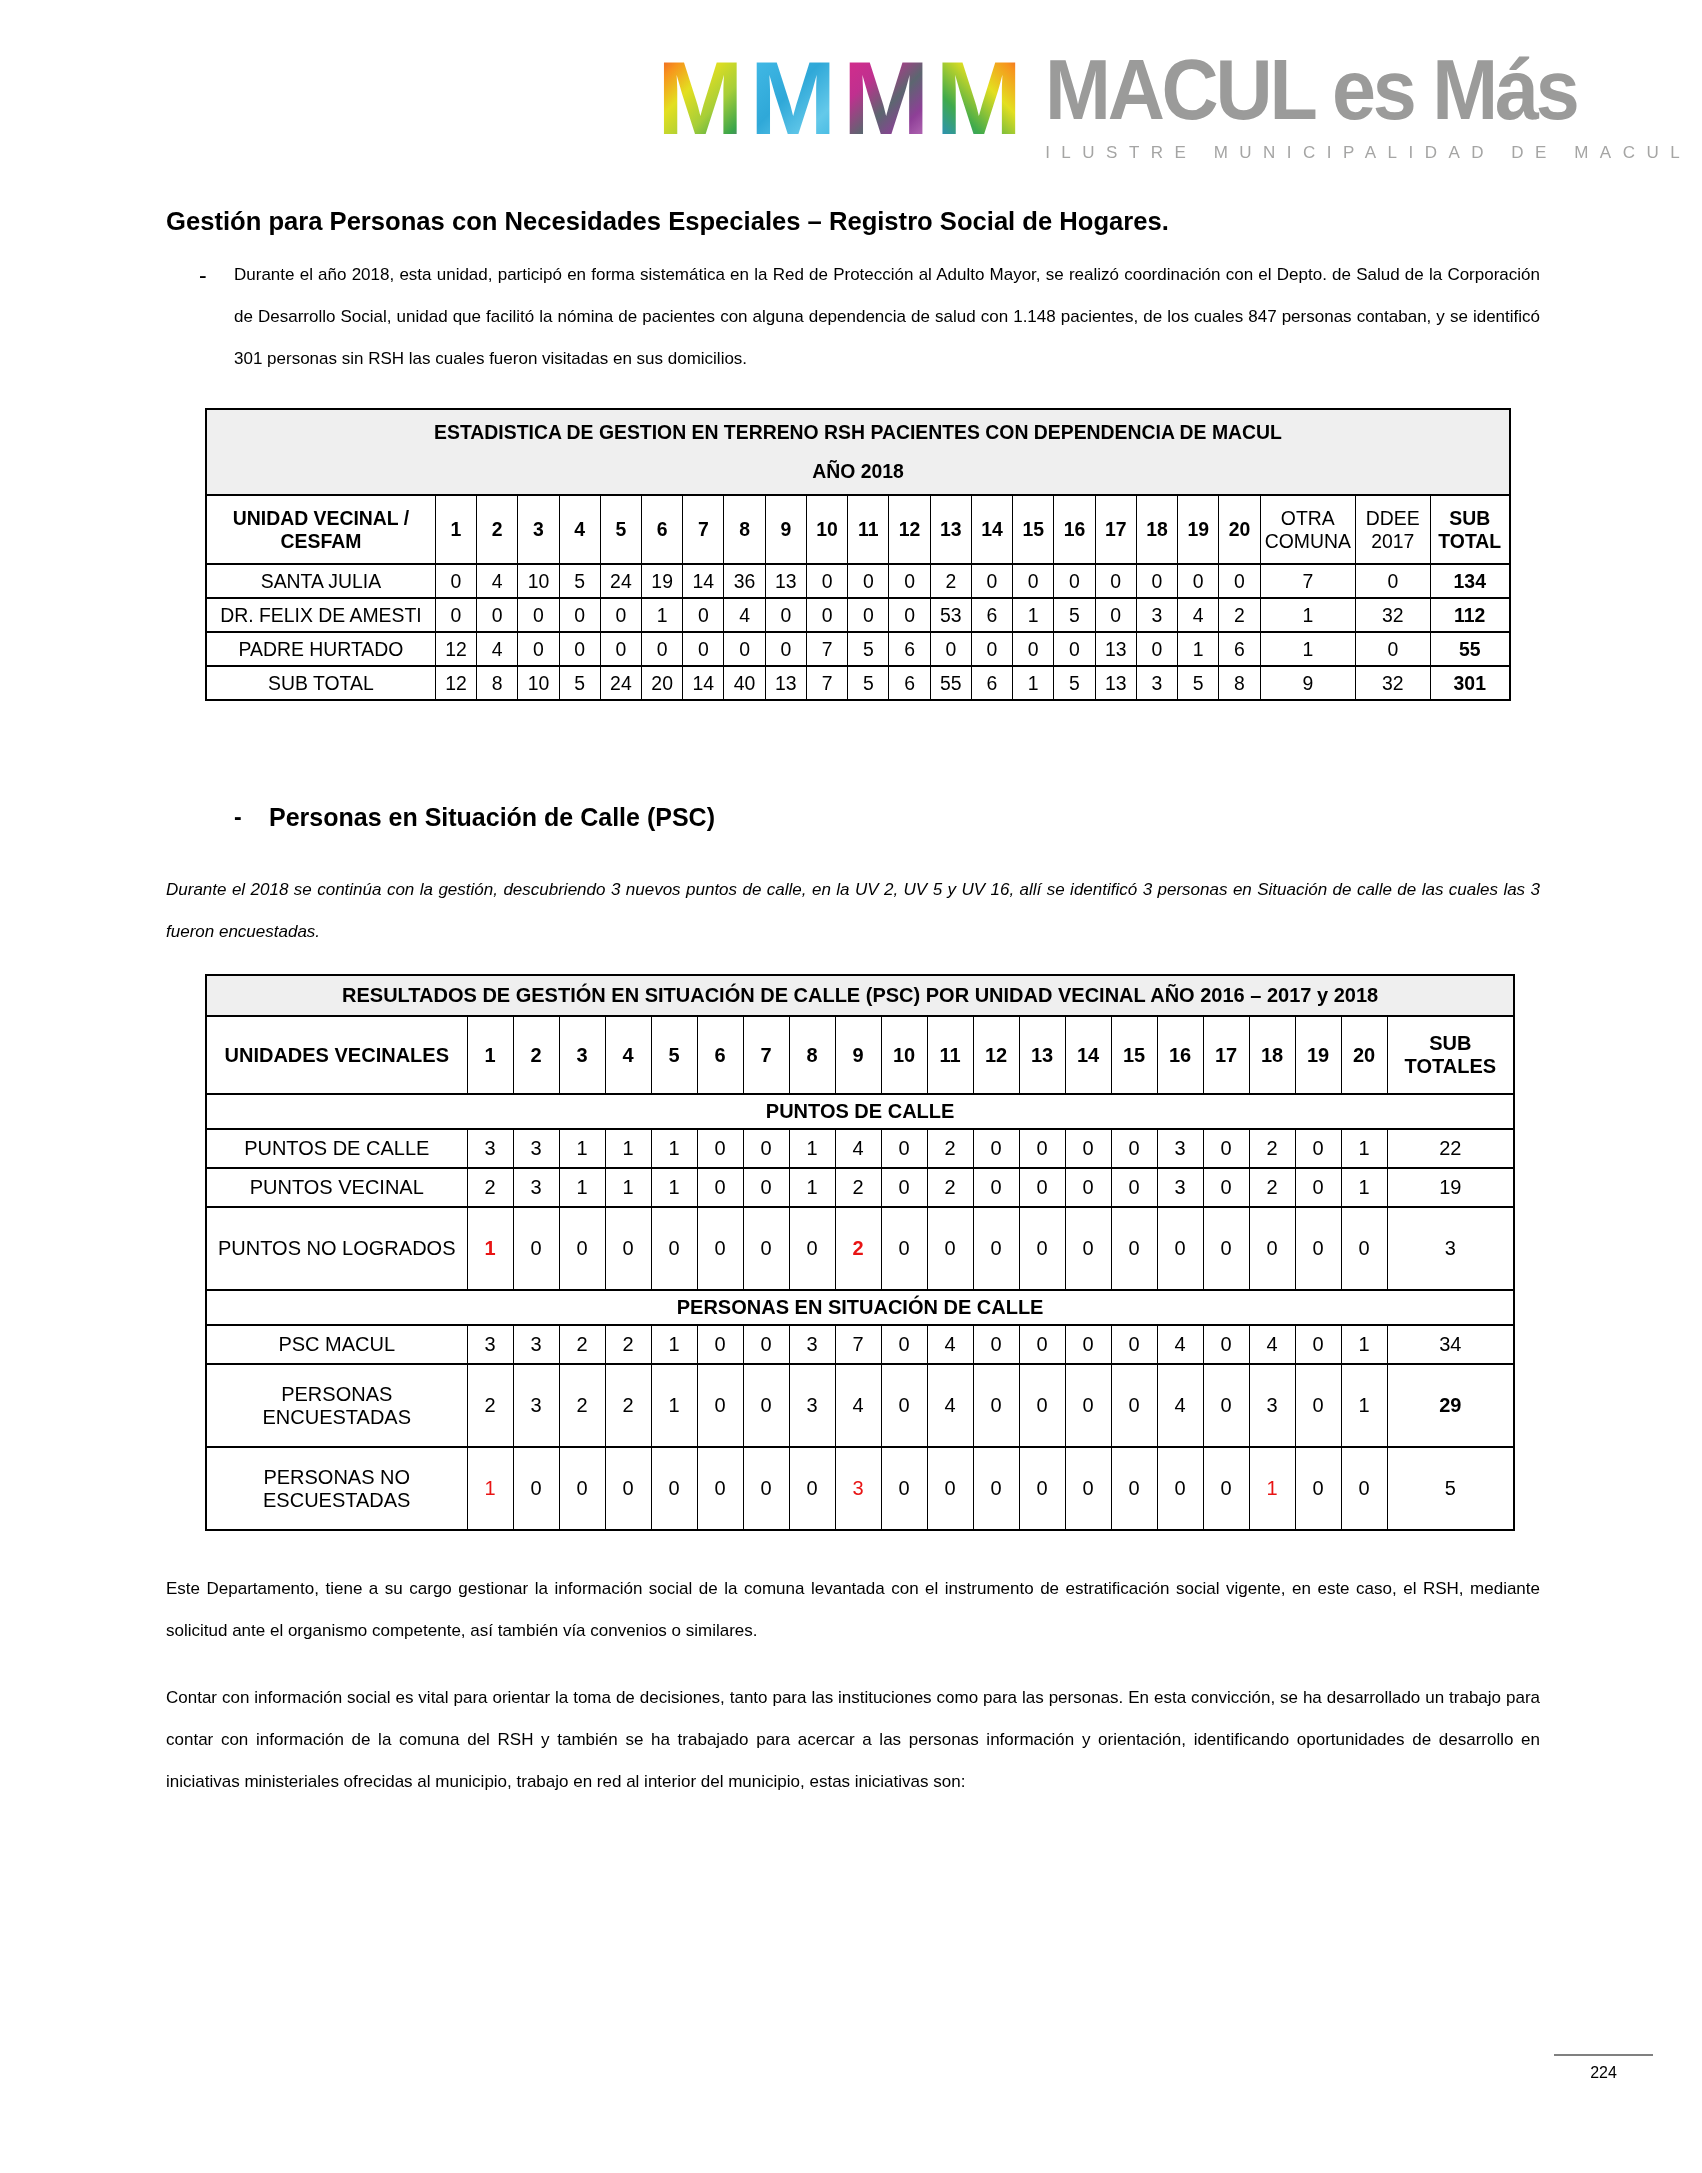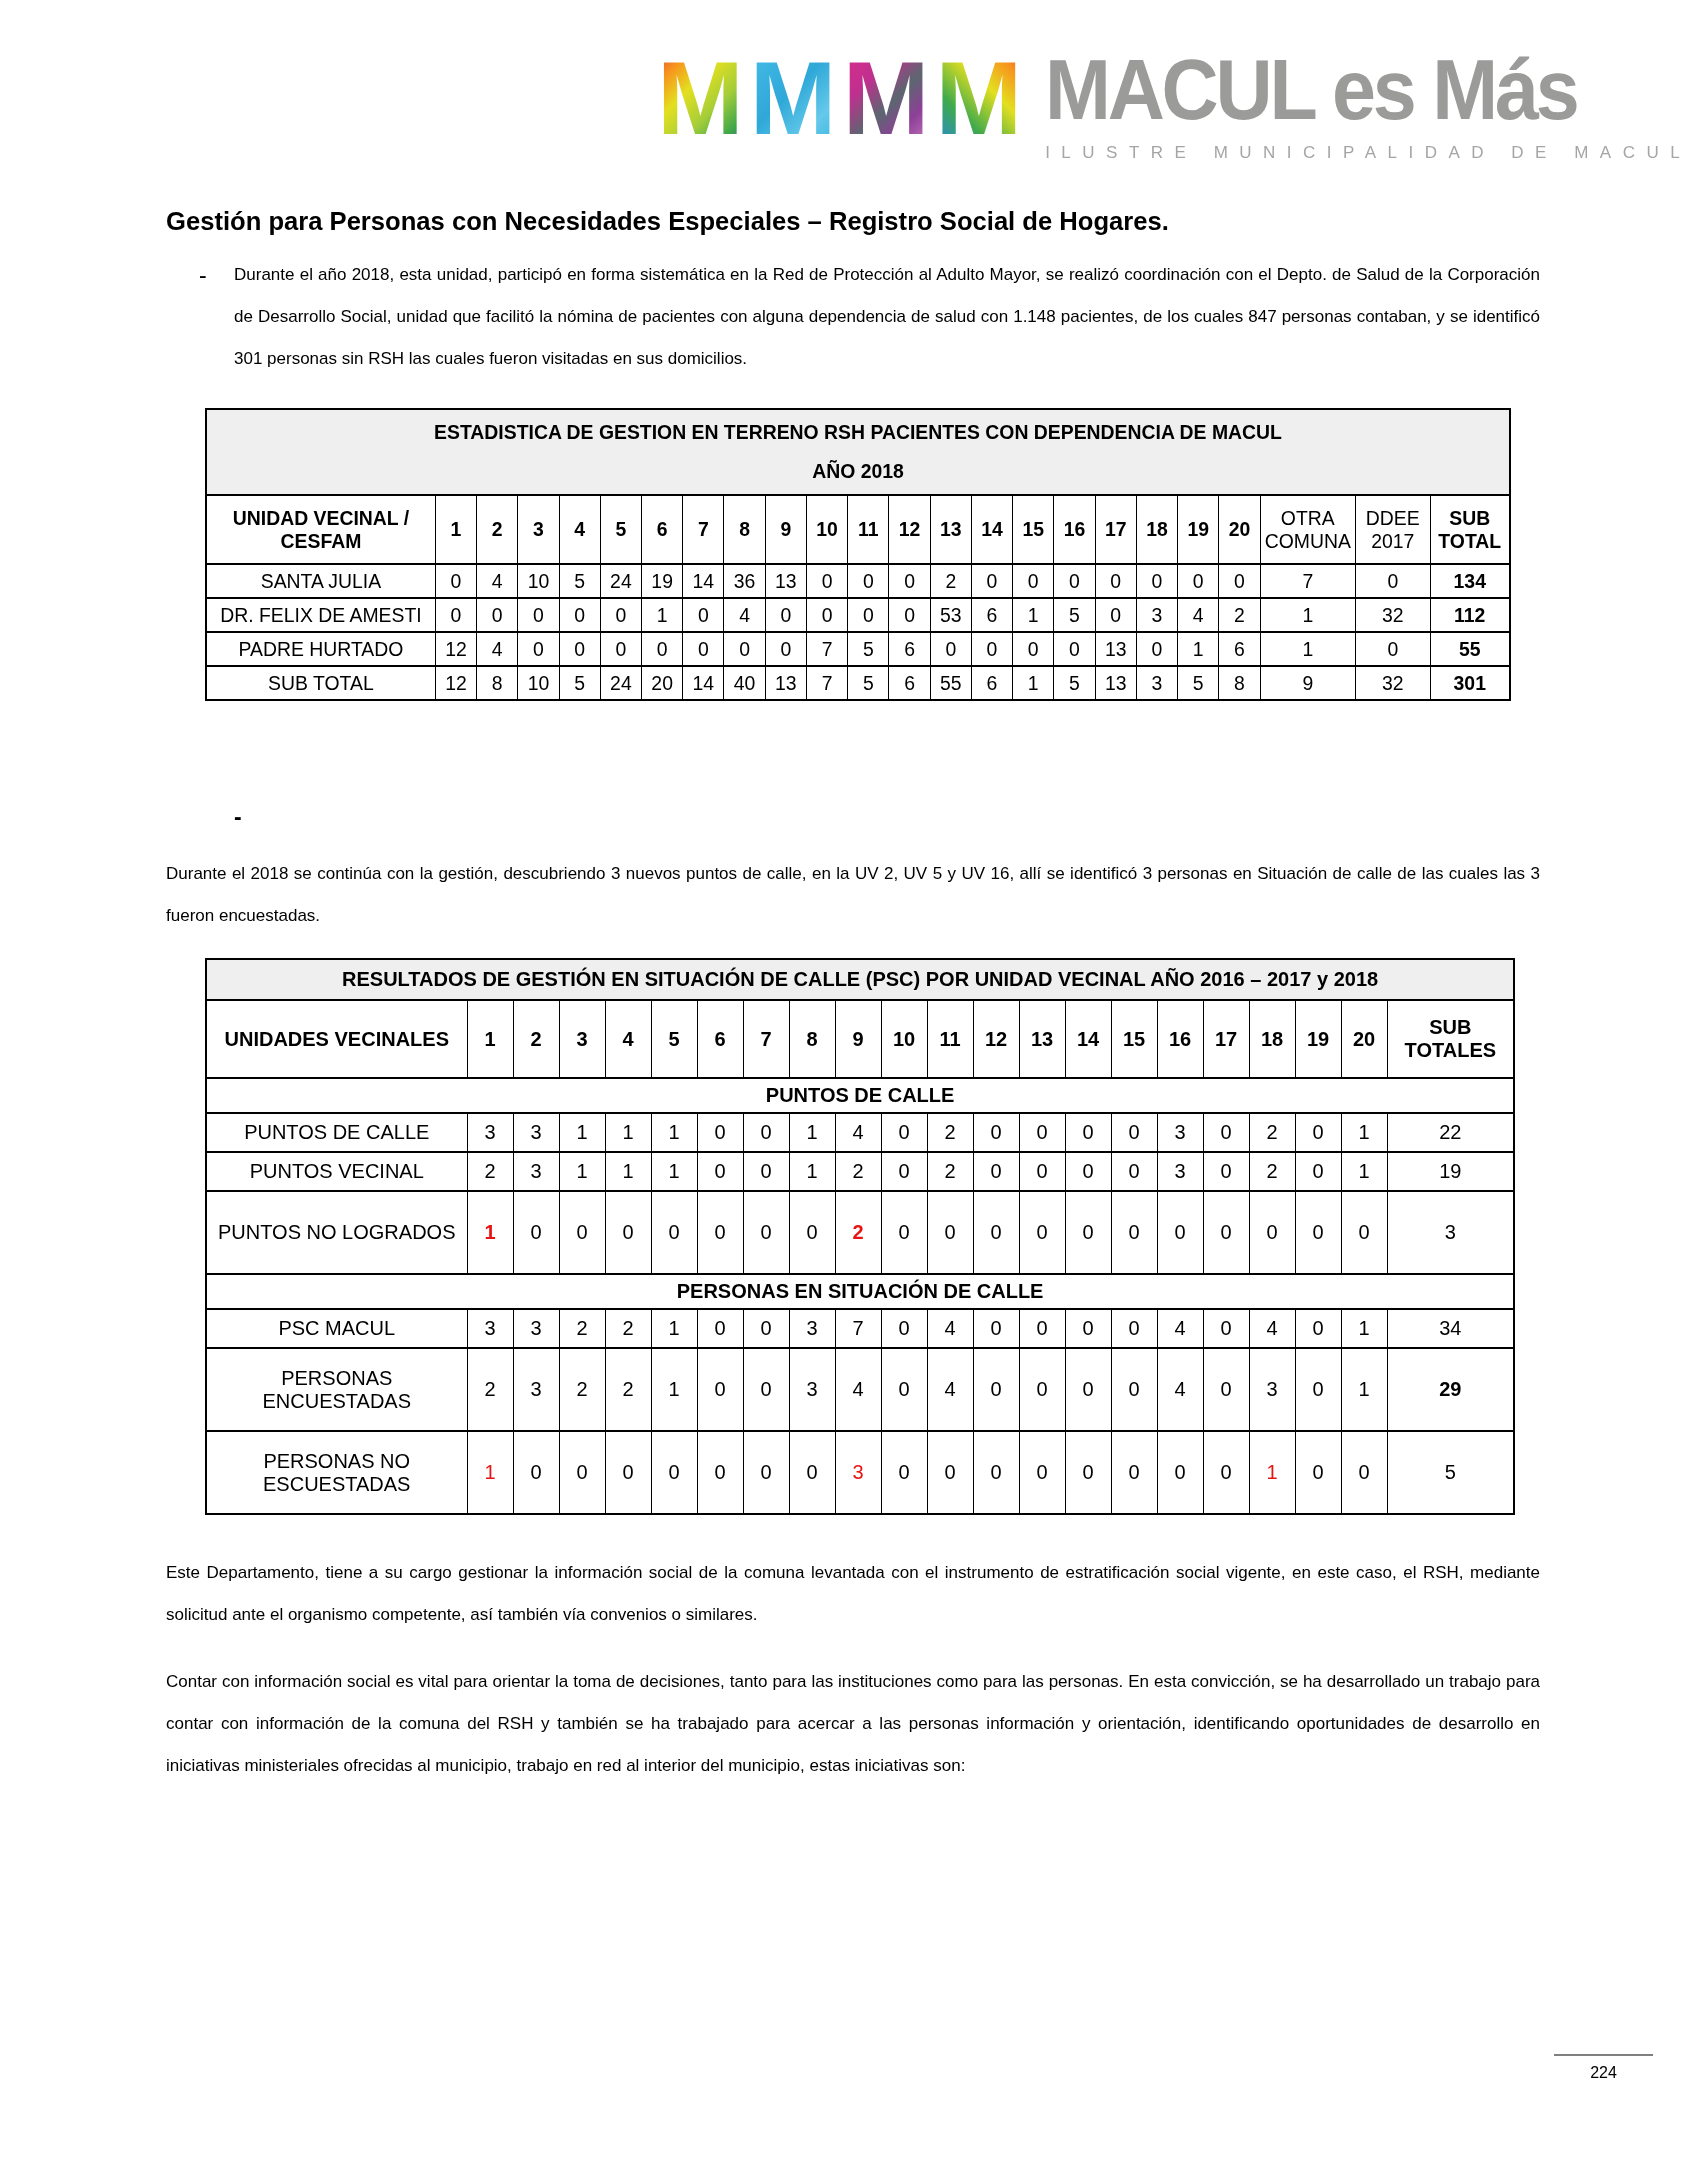"Personas en Situación de Calle (PSC)" div.h-sub { html: none -> <div>Personas en Situación de Calle (PSC)</div> }
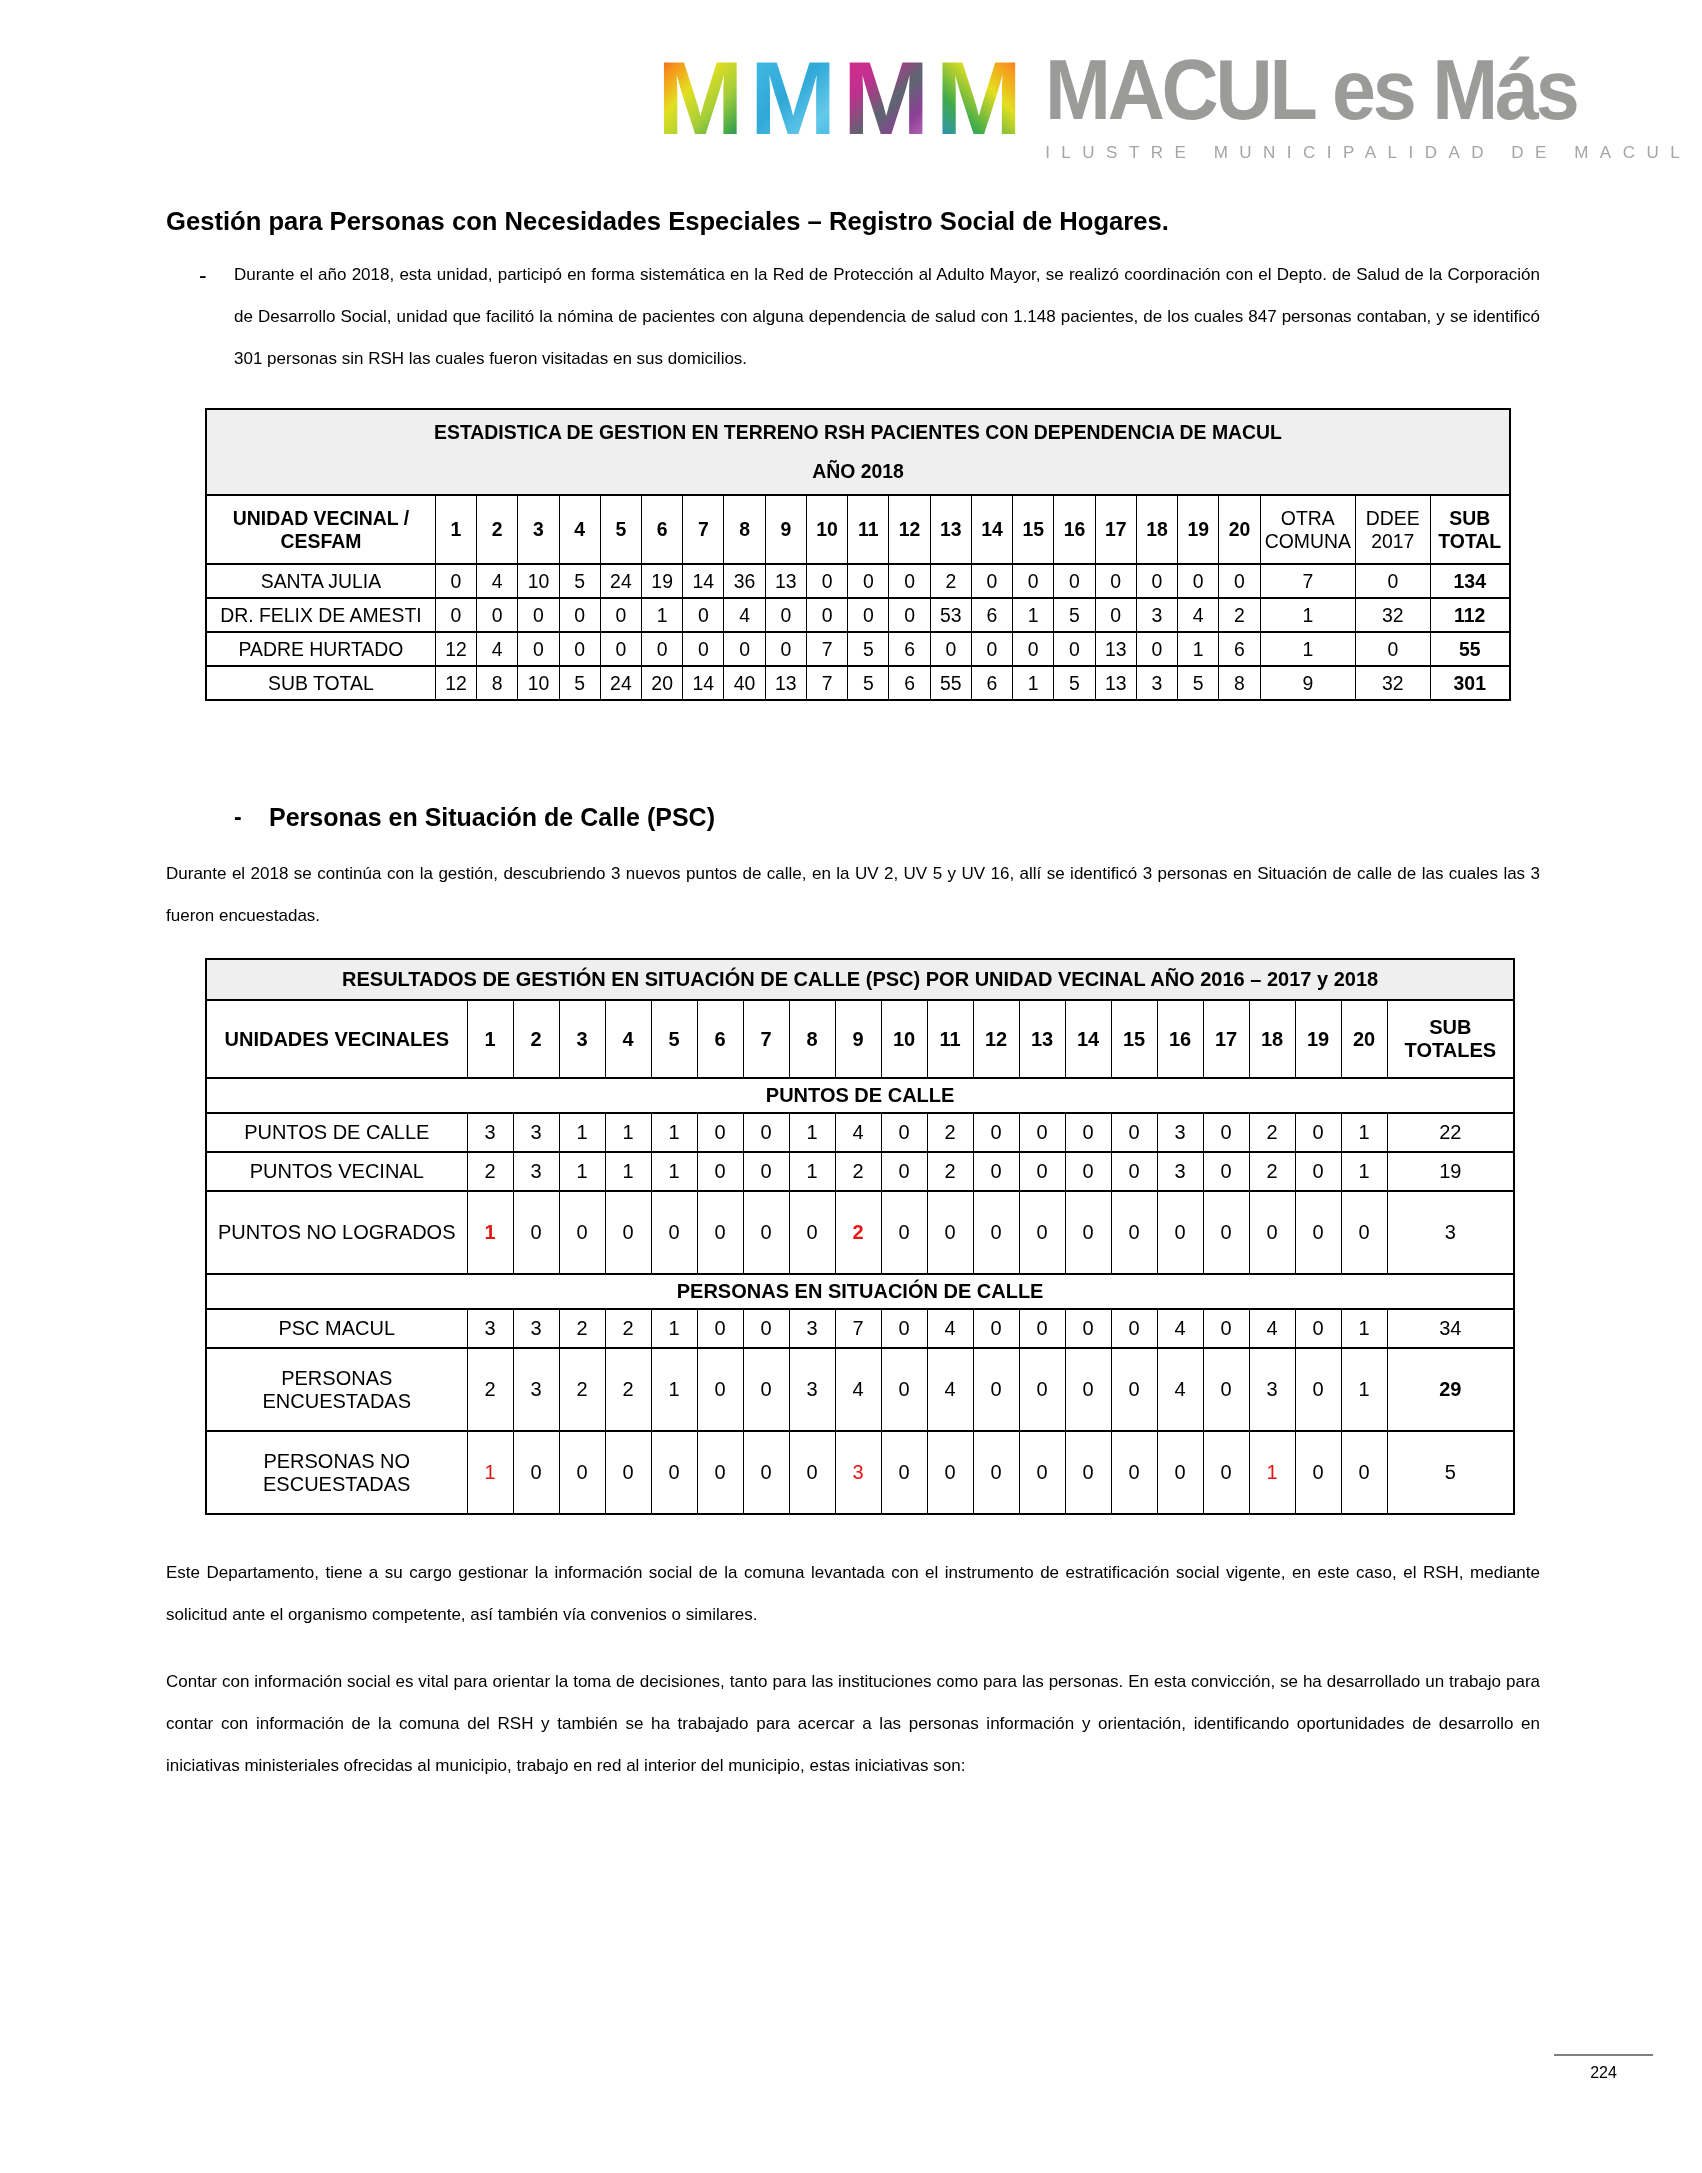"Durante el 2018 se continúa" .mt-p2 { font-style: none -> italic; margin-top: 15px -> 31px }
